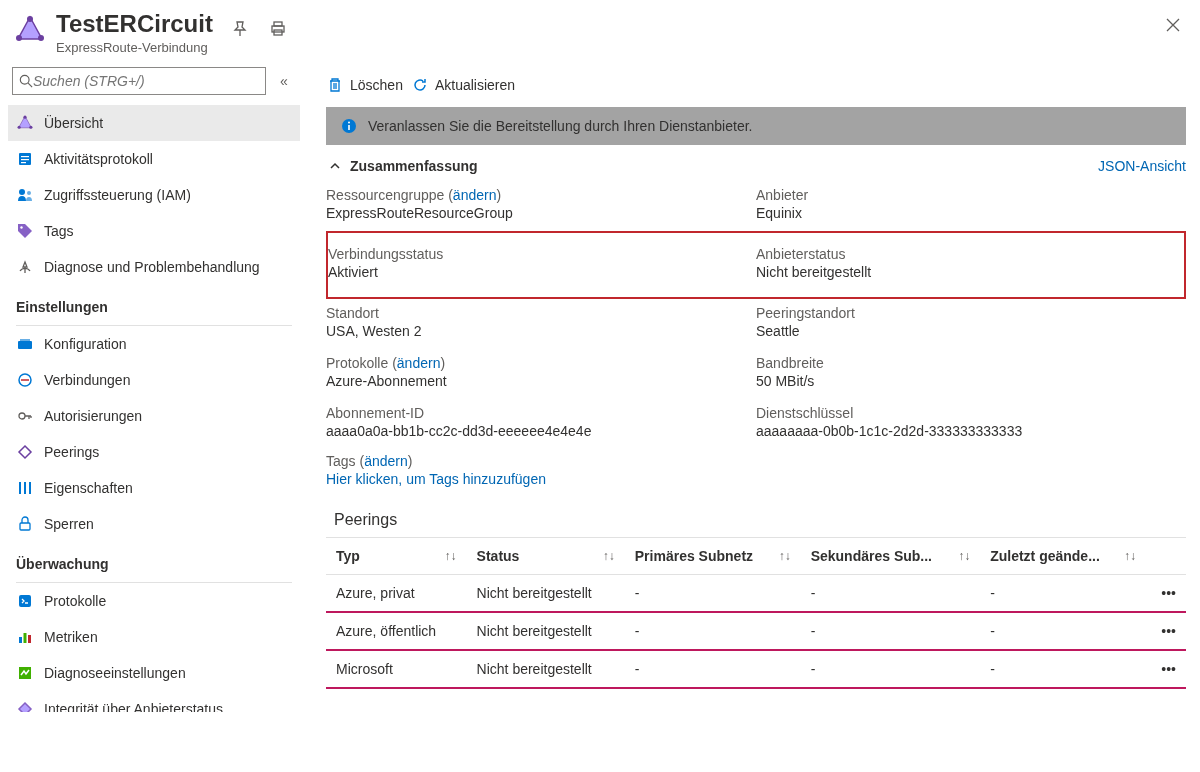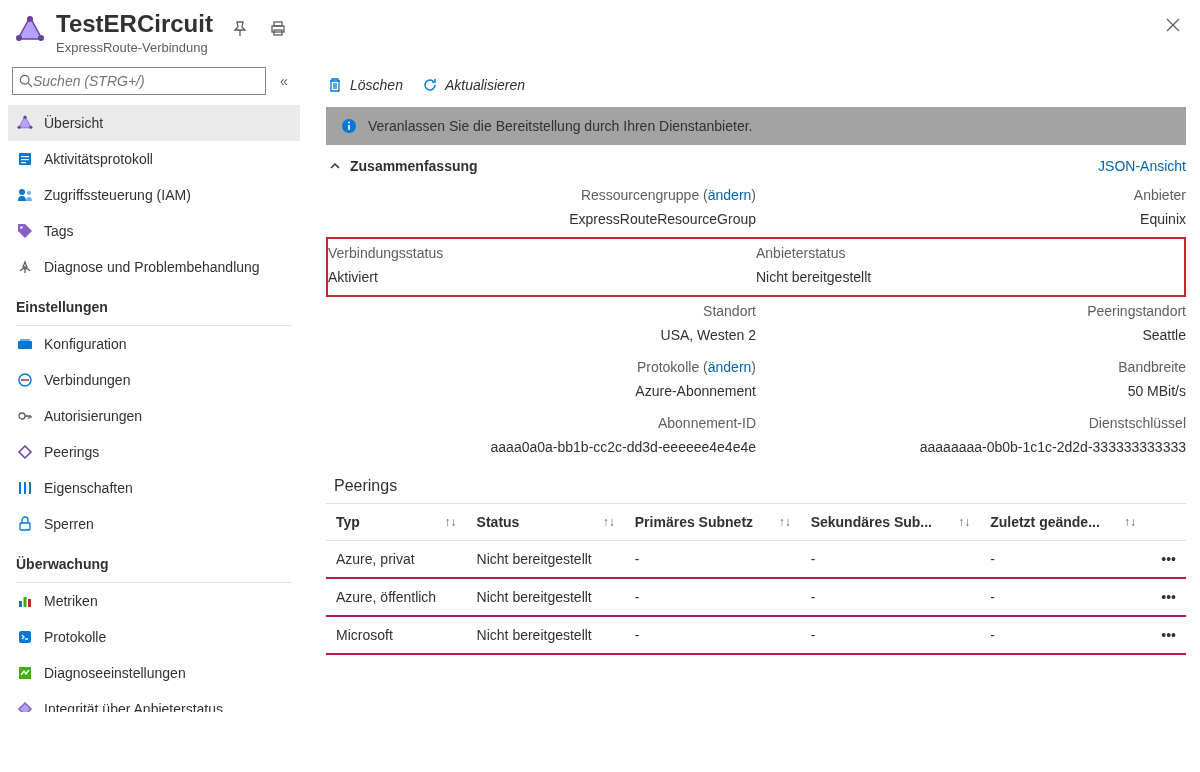"Löschen" .cmdbar { font-style: italic -> none; gap: 18px -> 8px }
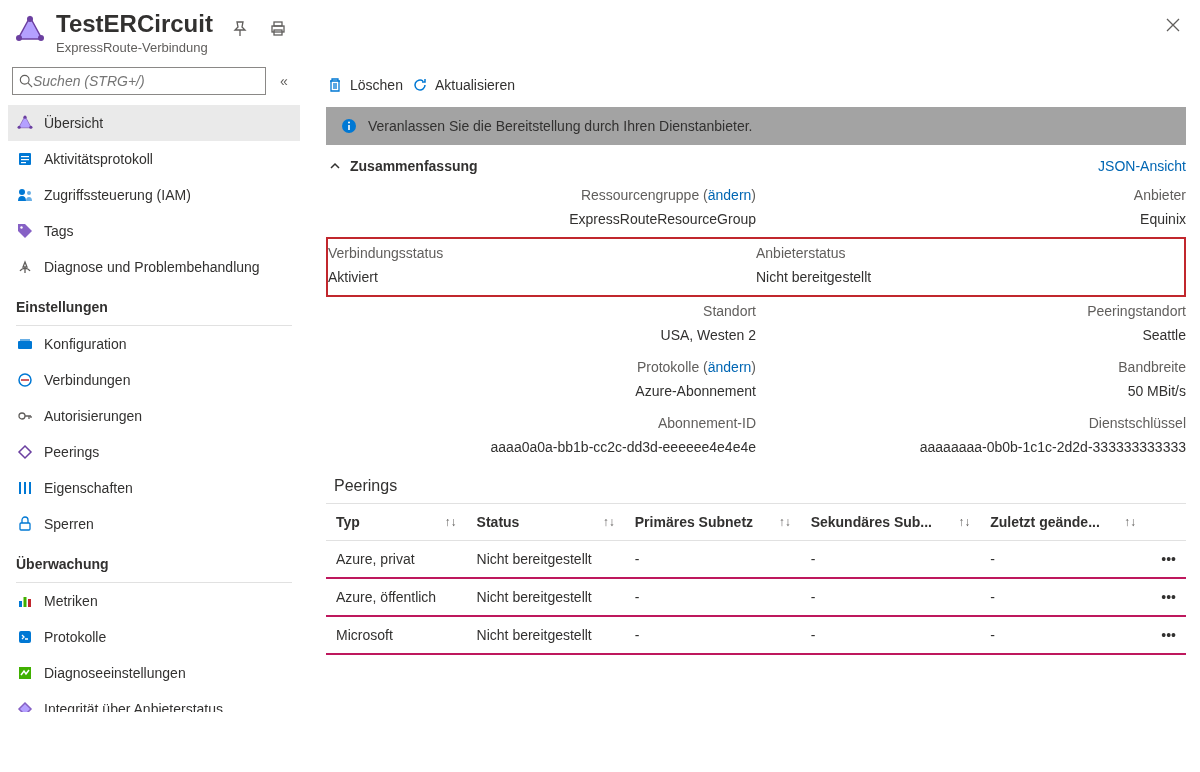"Ressourcengruppe (ändern)" .summary-grid { text-align: right -> none }
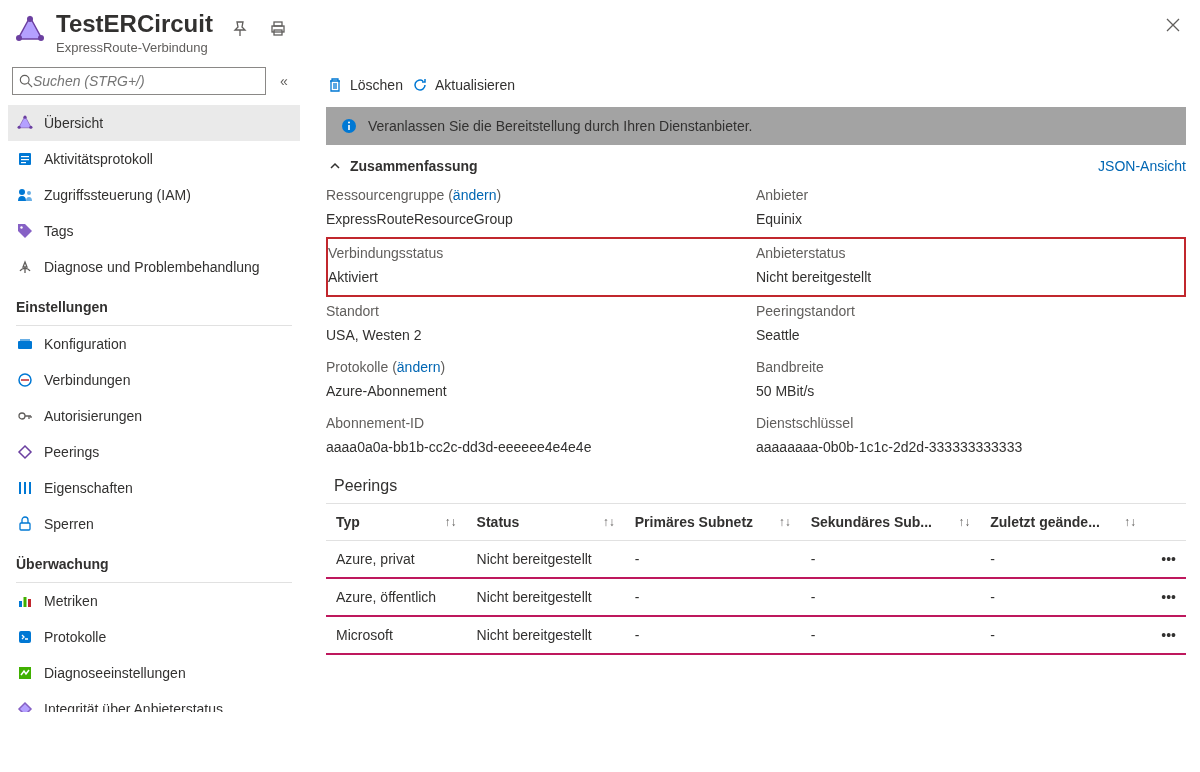"ExpressRouteResourceGroup" .field .val { margin-top: 8px -> 2px }
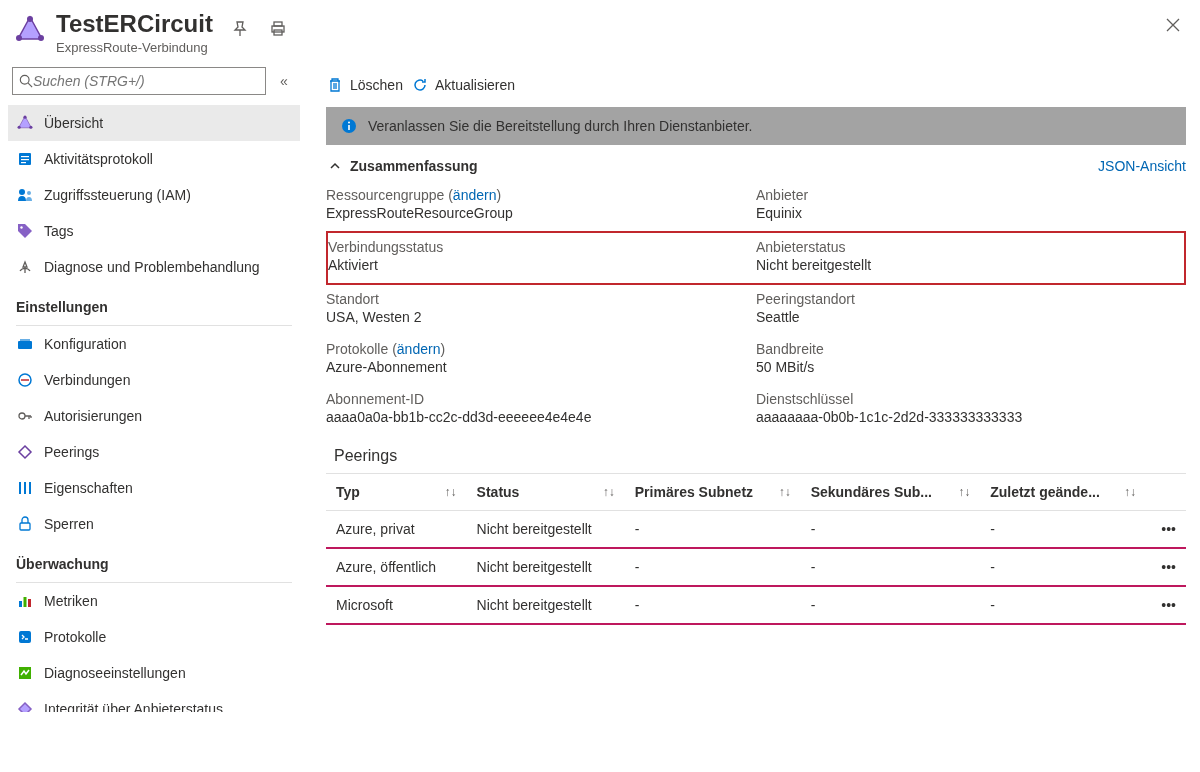"Verbindungsstatus" .highlight-box { padding: 0 0 -> 7px 0 }
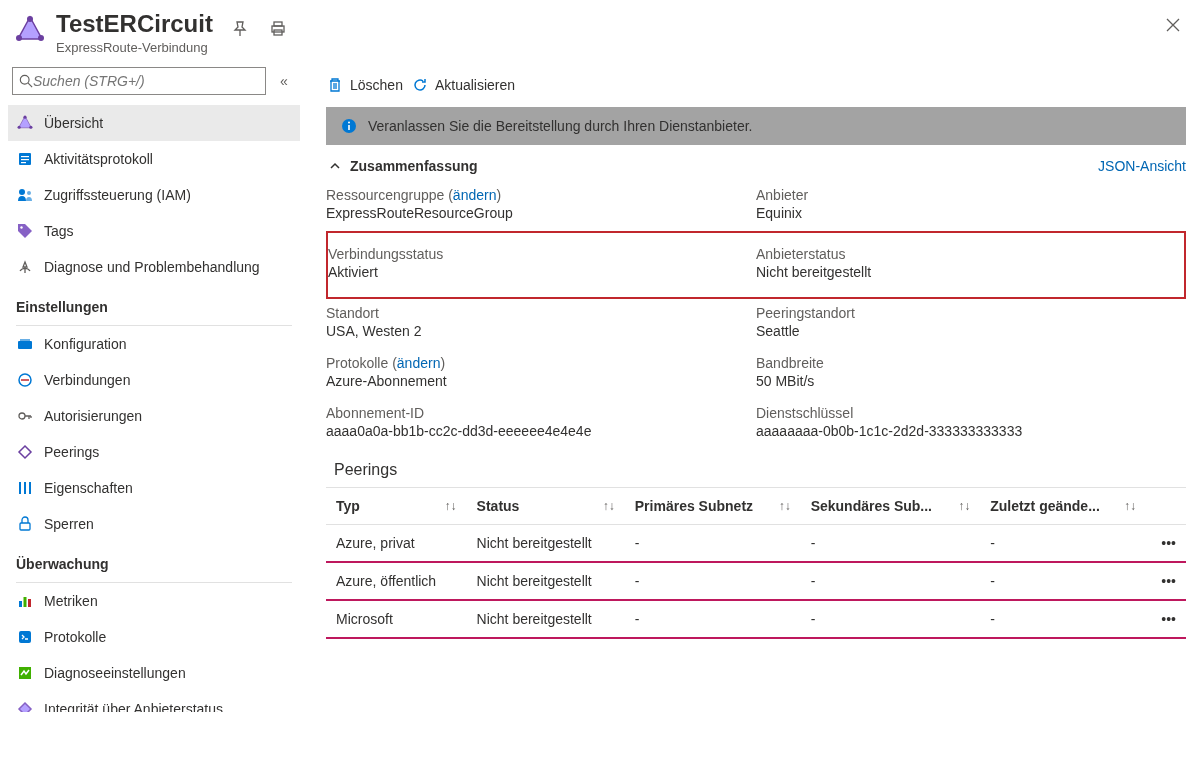"Tags (ändern)" div.tags-row { html: none -> <div> <div><span>Tags</span> (<span>ändern</span>)</div> <div>Hier klicken, um Tags hinzuzufügen</div> </div> }
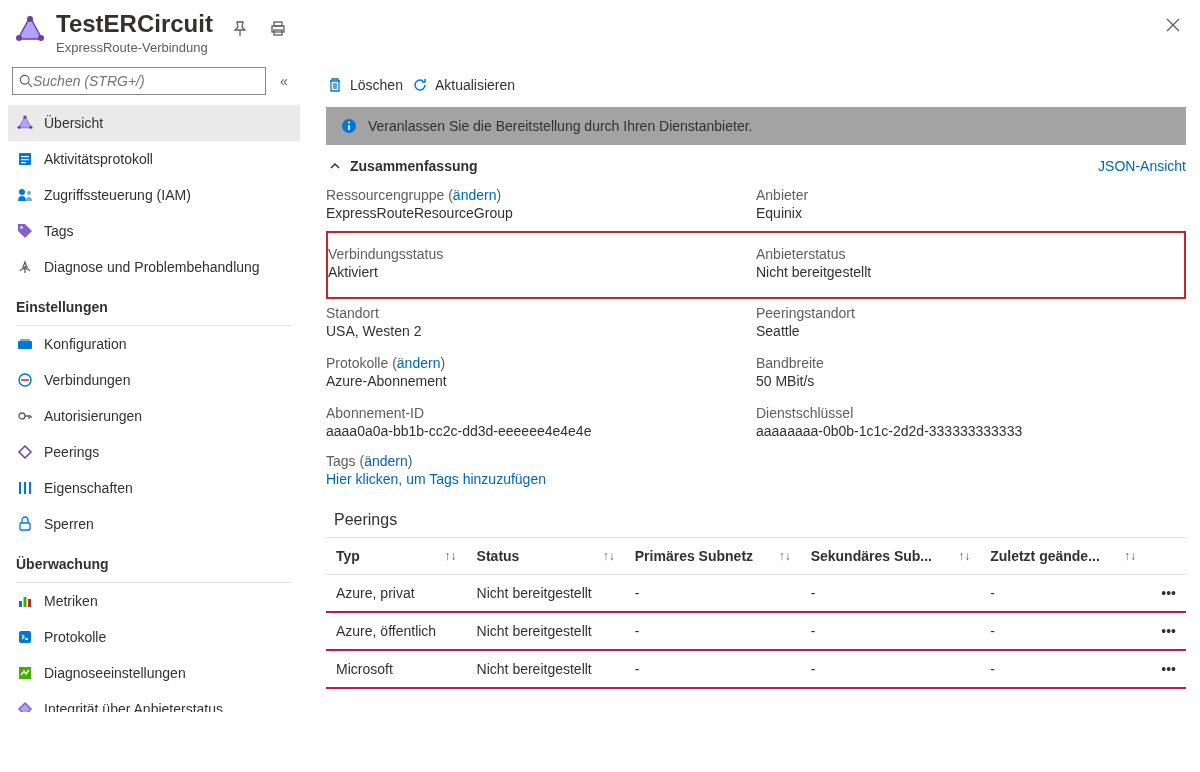"Metriken" li.nav-item { order: before "Protokolle" -> after "Protokolle" }
